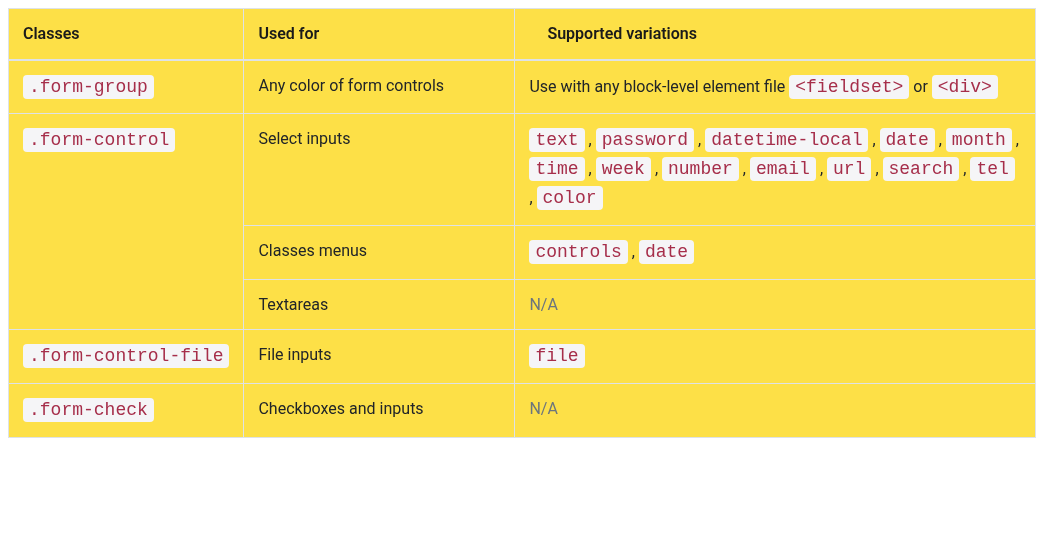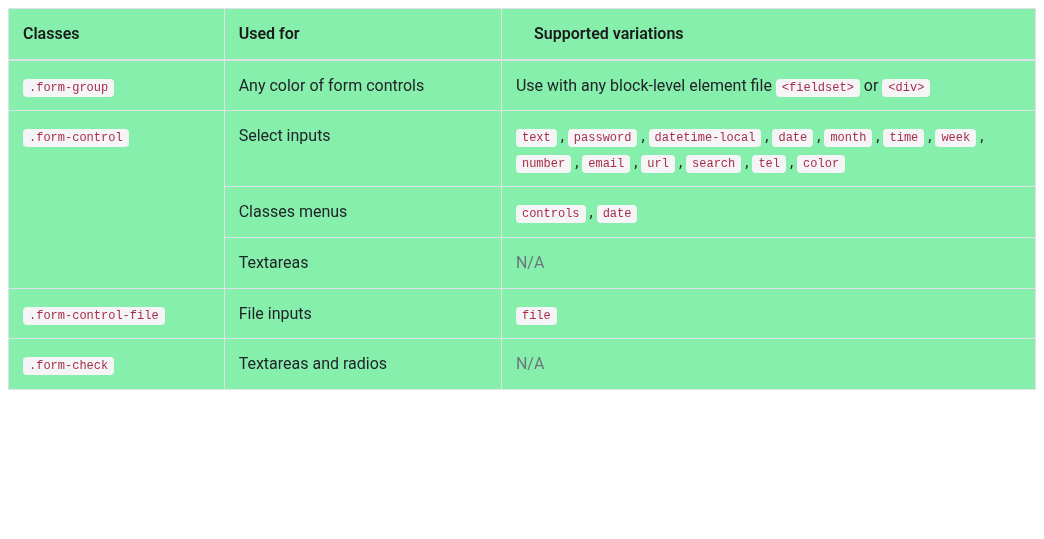"Classes" table { background: #86efac -> #fde047 }
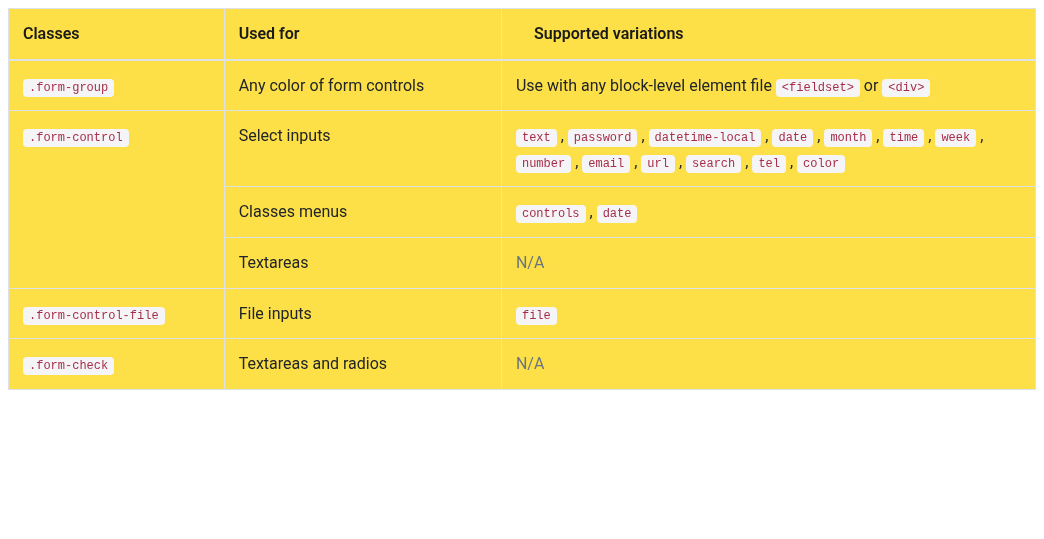".form-group" code { font-size: 12px -> 18px }
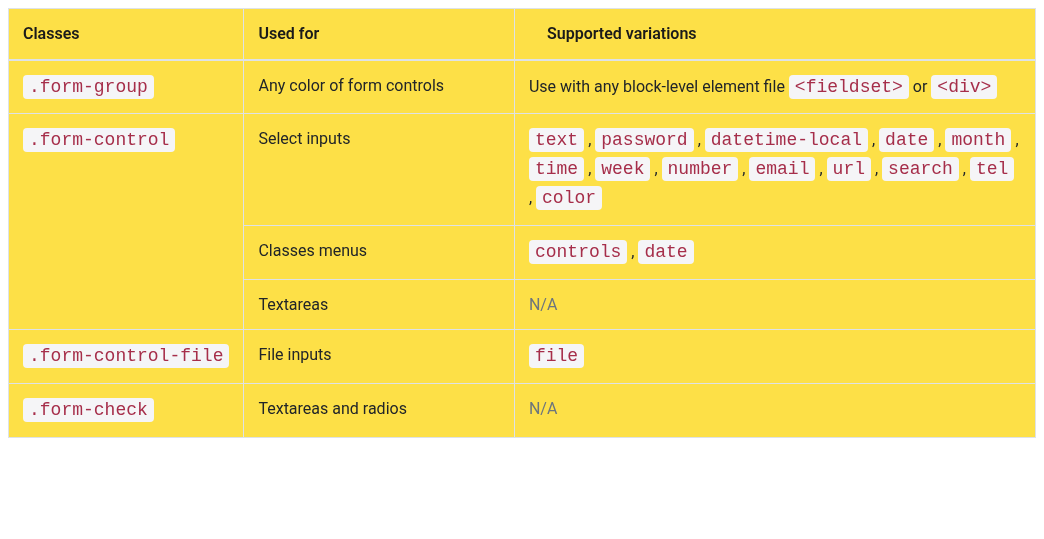"Textareas and radios" td { text: Textareas and radios -> Checkboxes and inputs }
